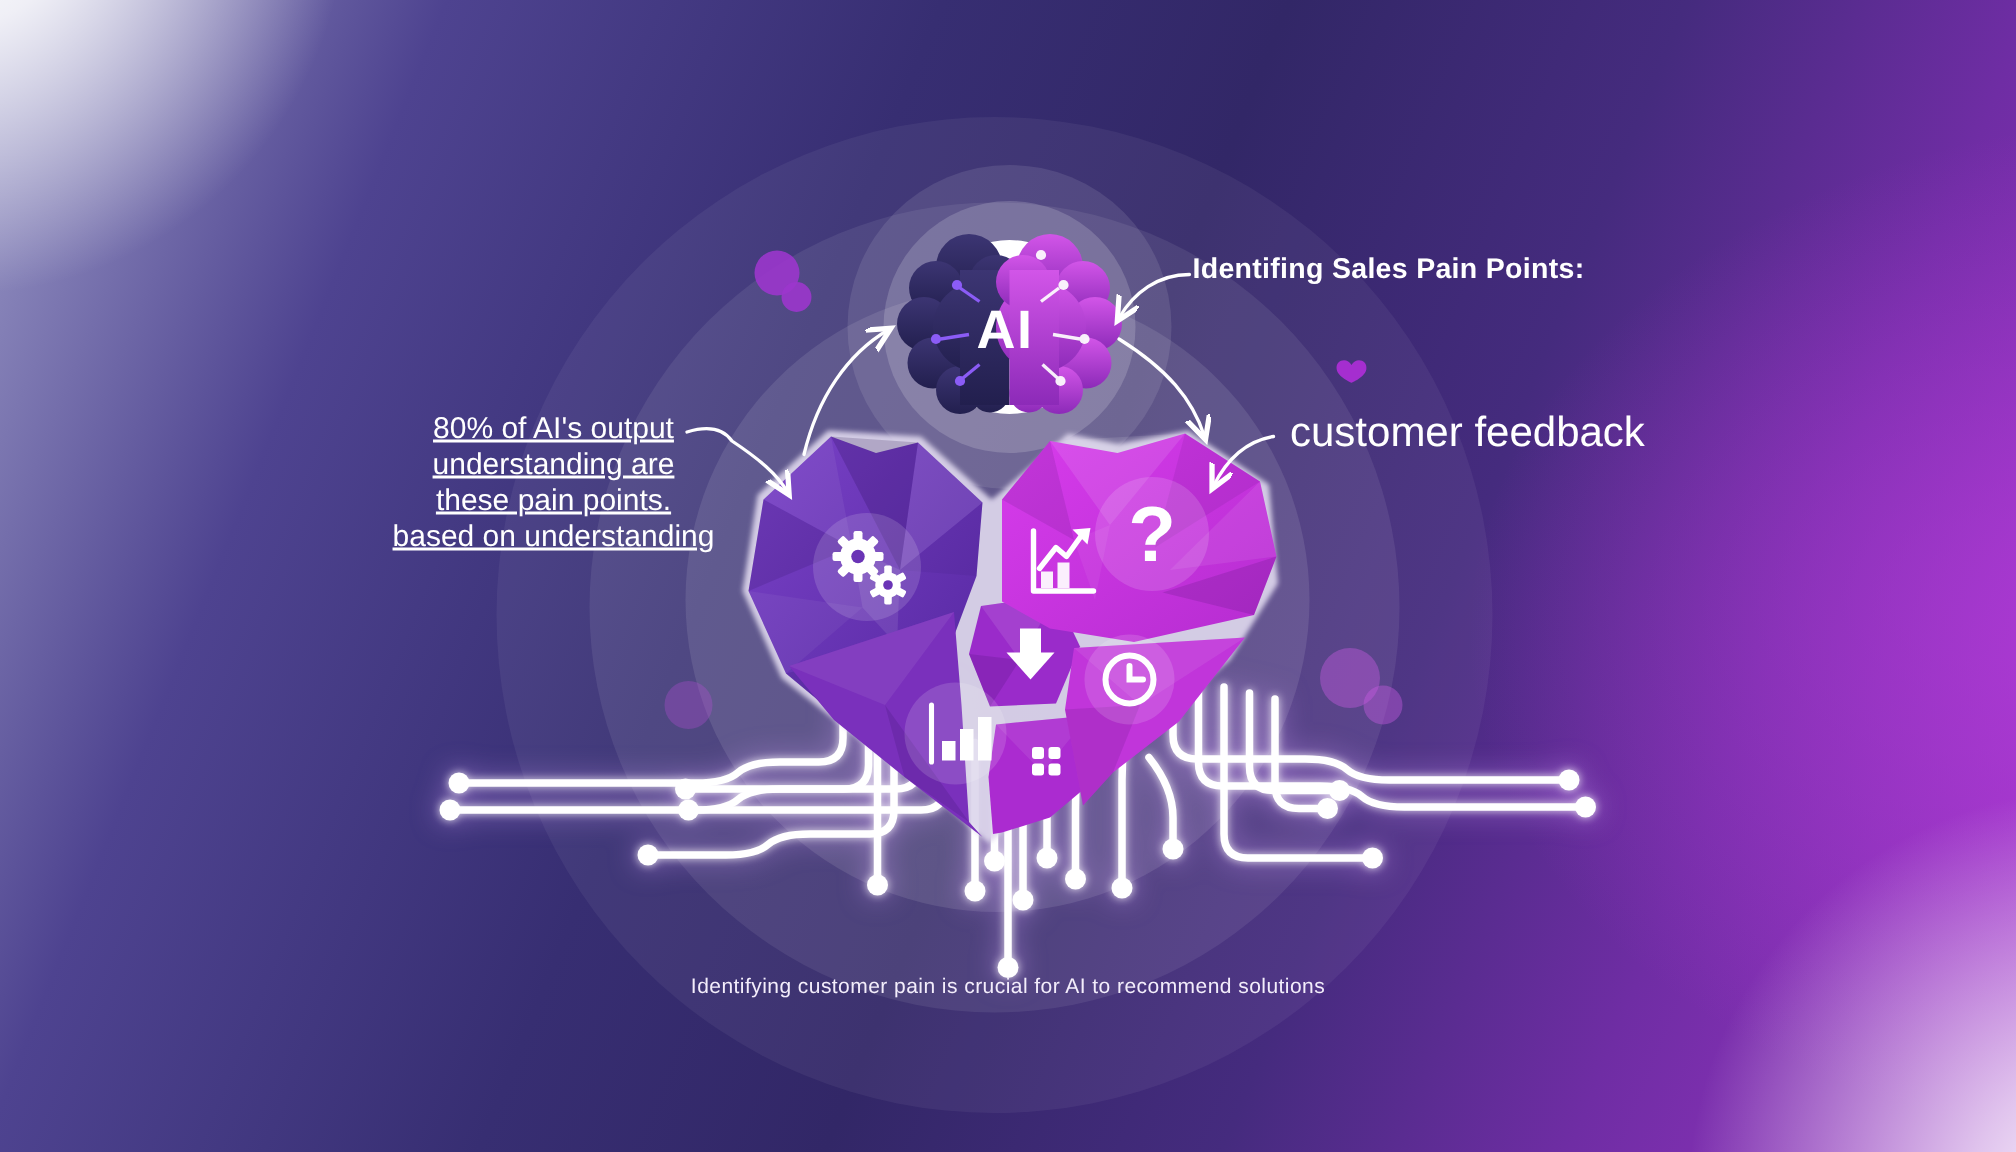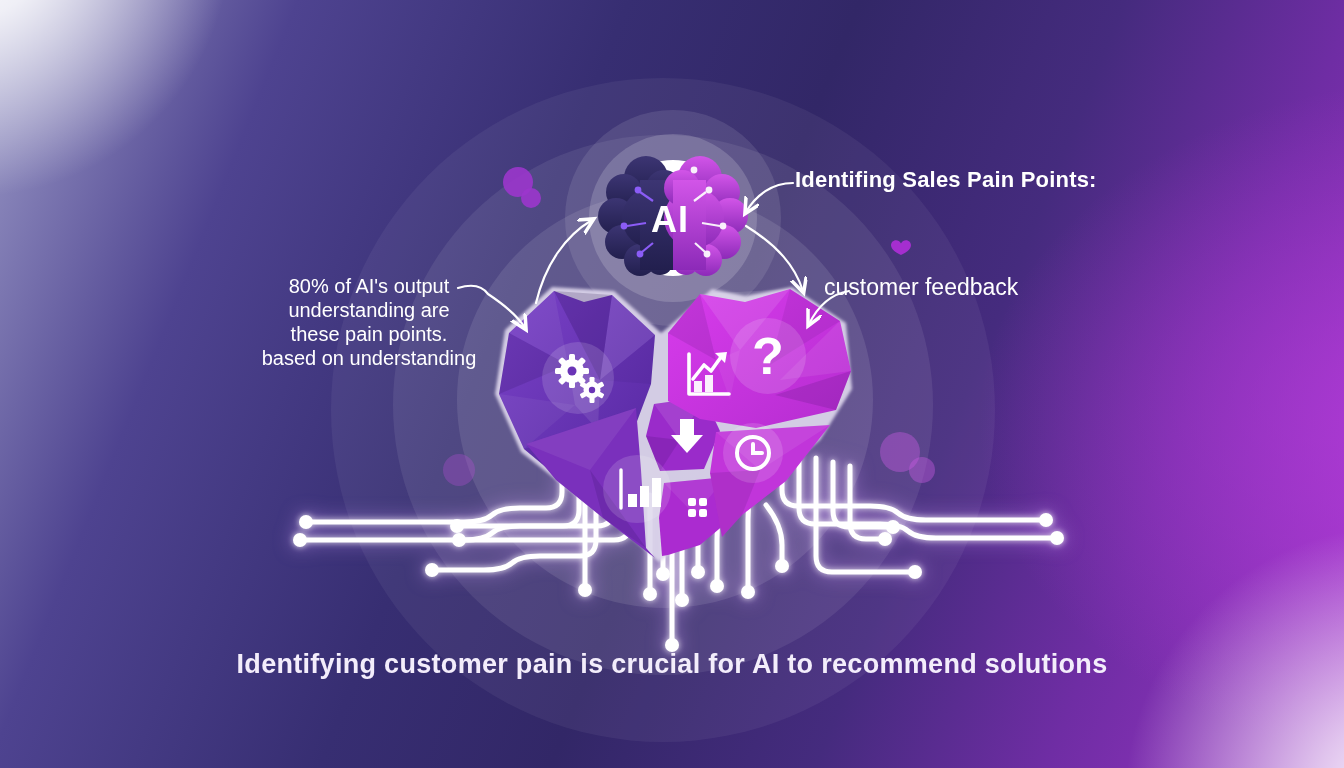"Identifing Sales Pain Points:" .title { font-size: 22px -> 19px }
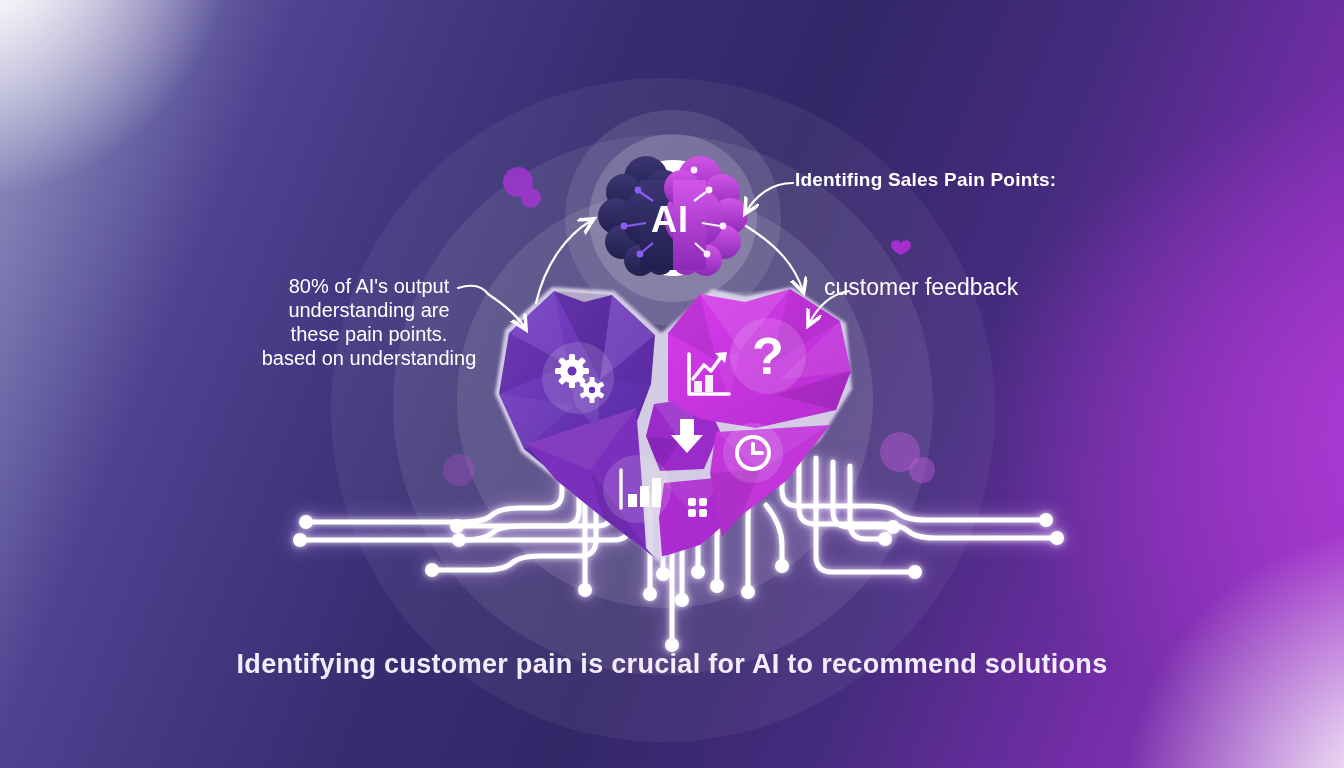"80% of AI's output" .left-note { text-decoration: none -> underline }
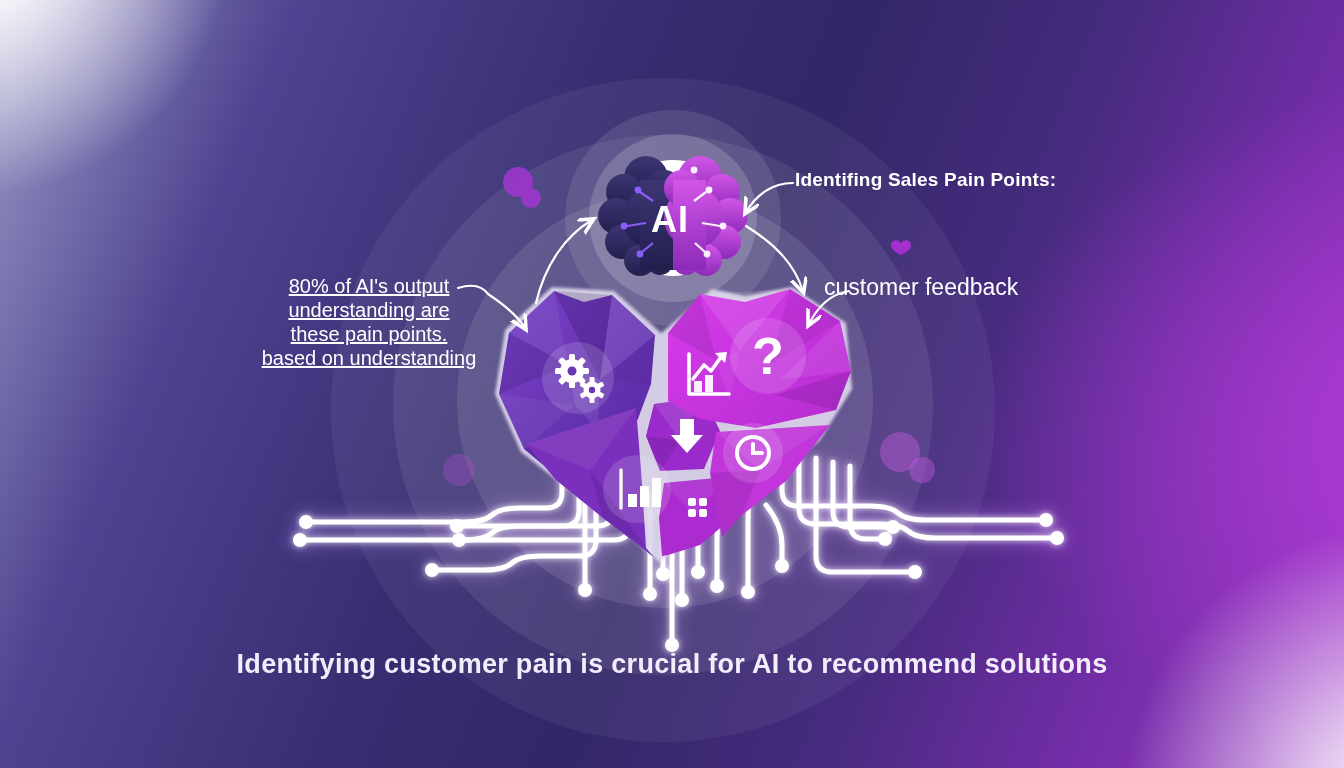"customer feedback" .right-note { font-size: 23px -> 28px; left: 824px -> 860px }
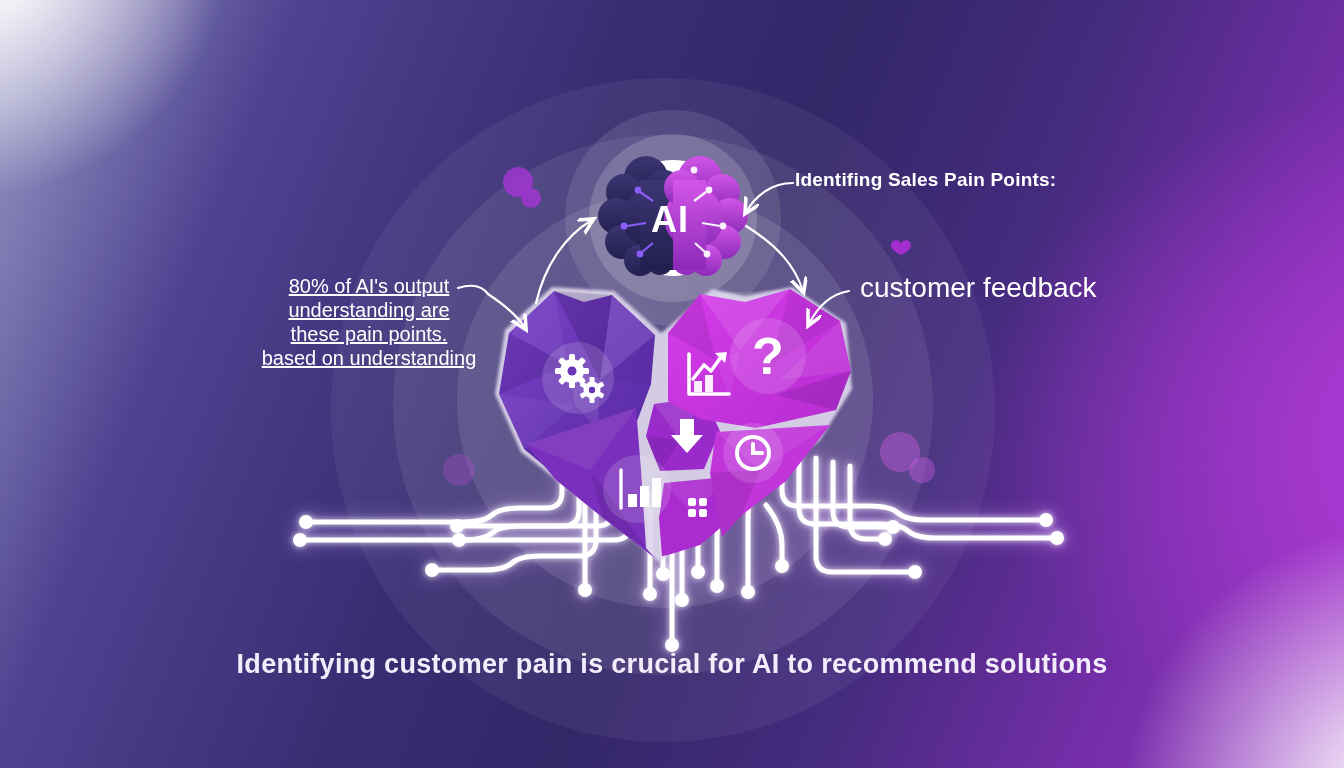"Identifying customer pain is crucial" .caption { font-size: 27px -> 14px; font-weight: bold -> none }
